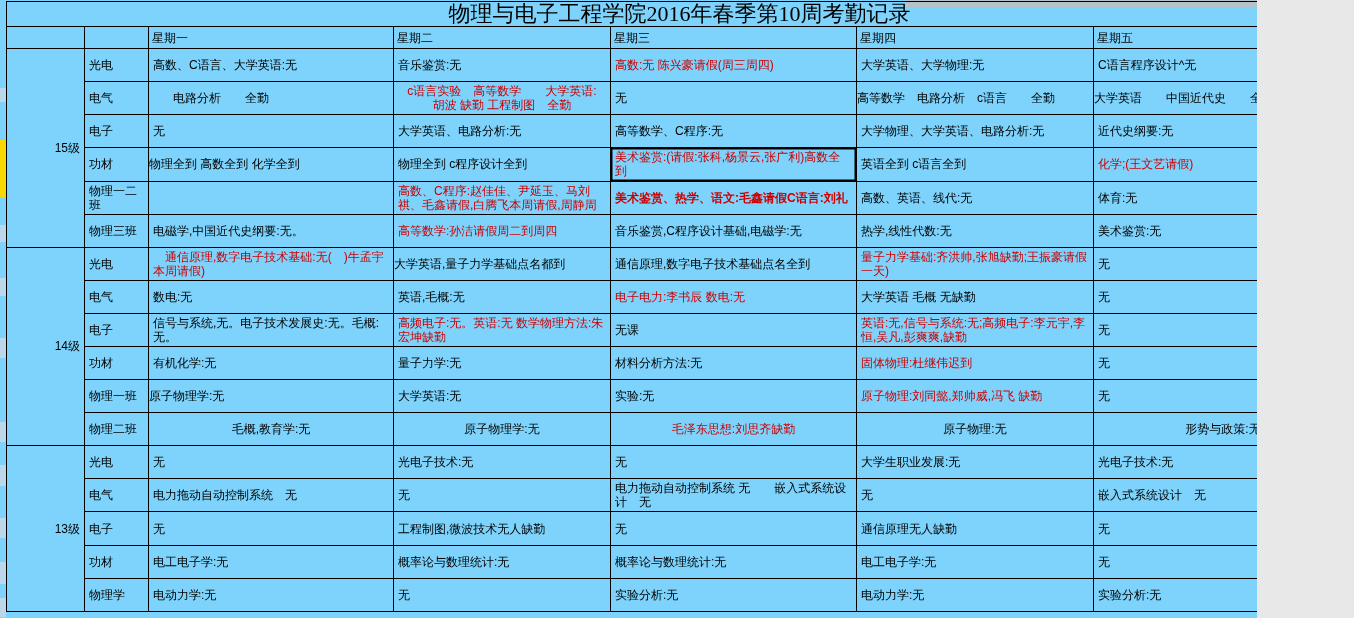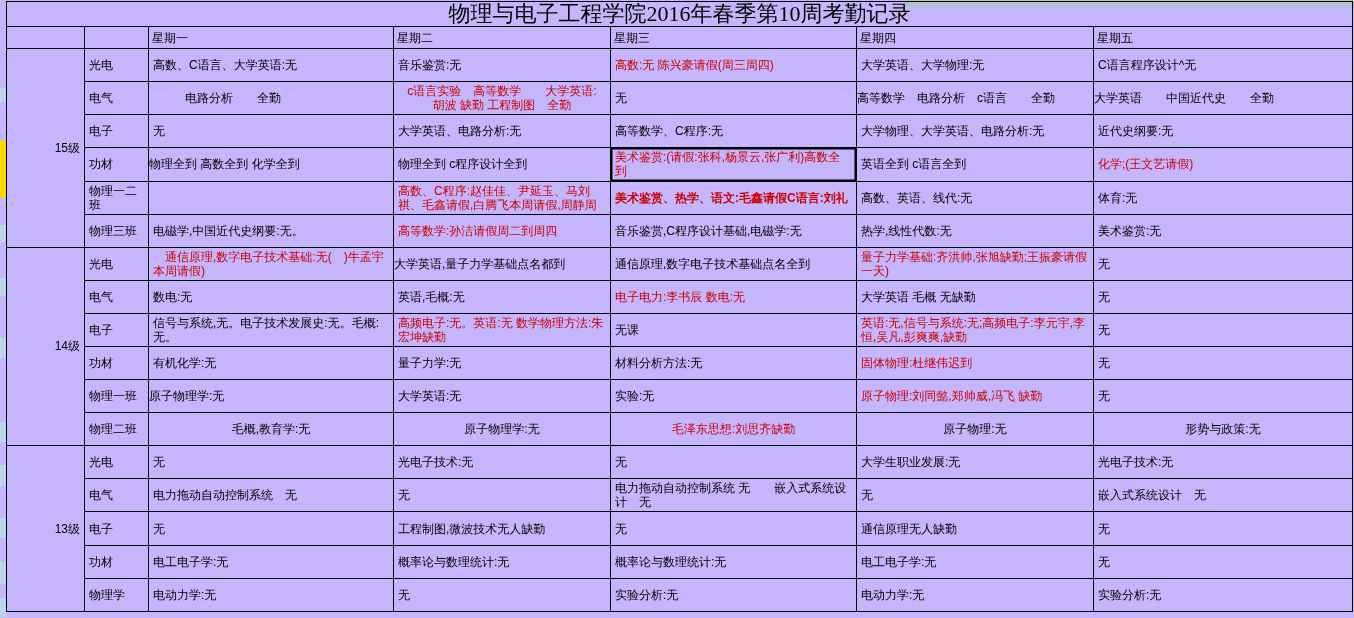"物理与电子工程学院2016年春季第10周考勤记录" .screen { background: #c4b5fd -> #7dd3fc; width: 1354px -> 1257px }
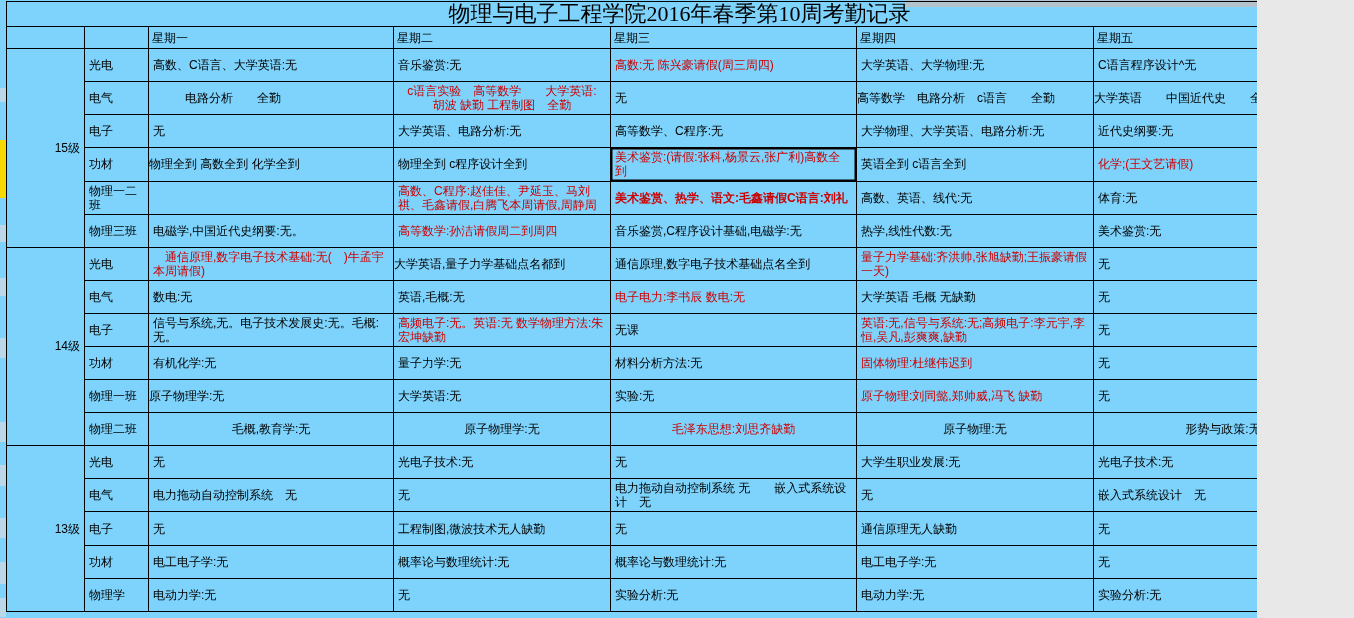"电路分析 全勤" td.i2 { padding-left: 36px -> 24px }
